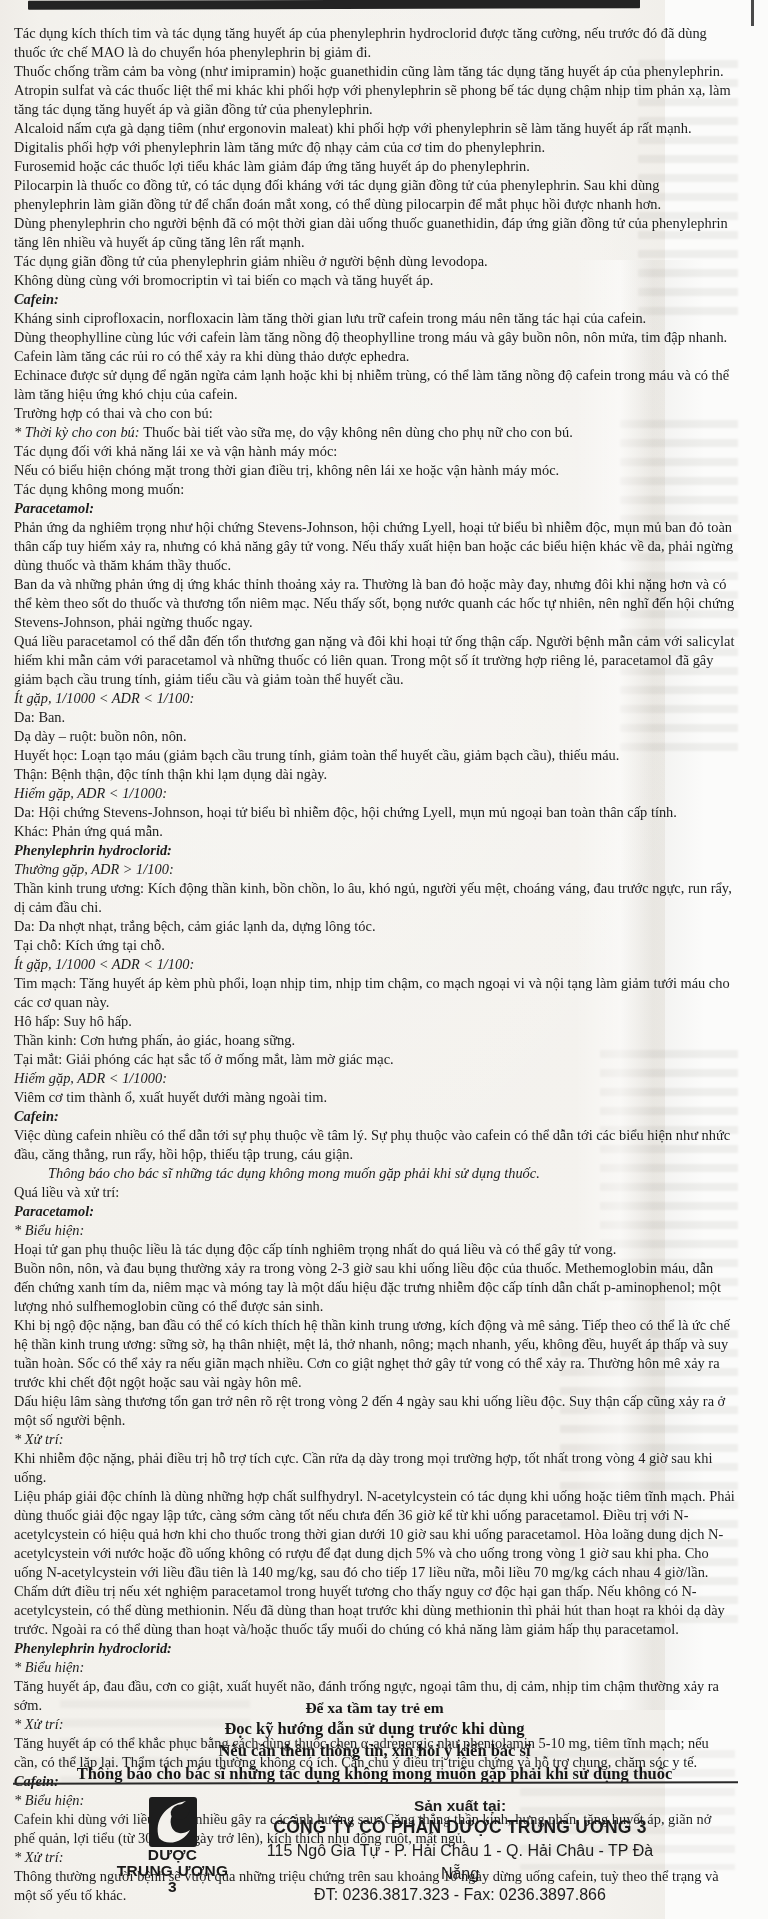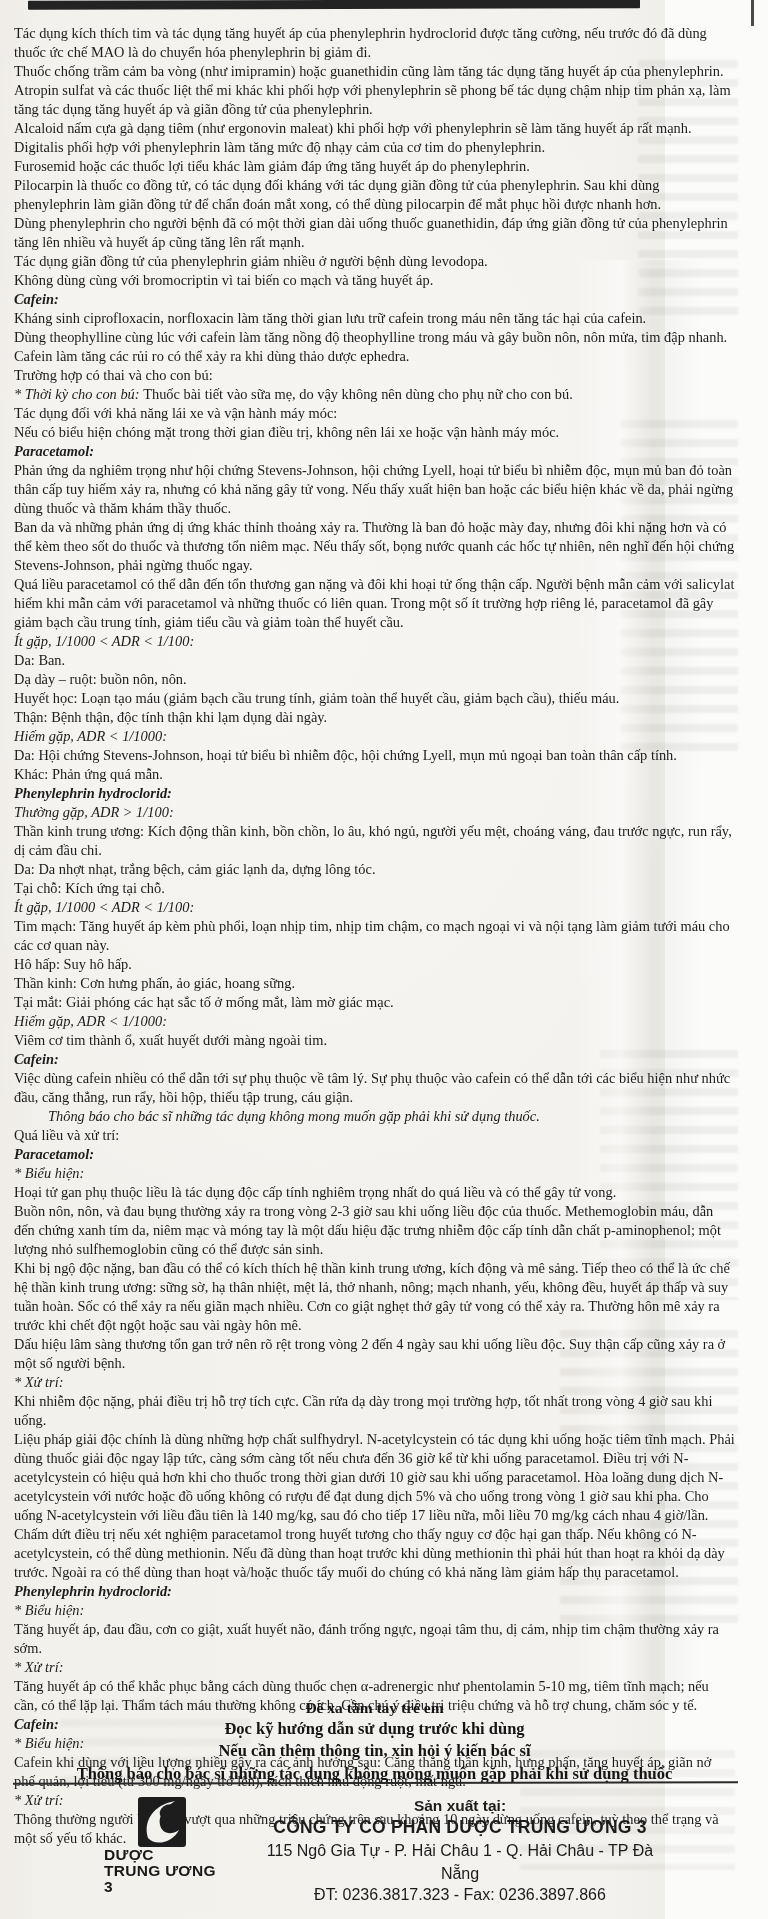"Echinace được sử dụng để" div.blk { html: none -> <div>Echinace được sử dụng để ngăn ngừa cảm lạnh hoặc khi bị nhiễm trùng, có thể làm tăng nồng độ cafein trong máu và có thể làm tăng hiệu ứng khó chịu của cafein.</div> }
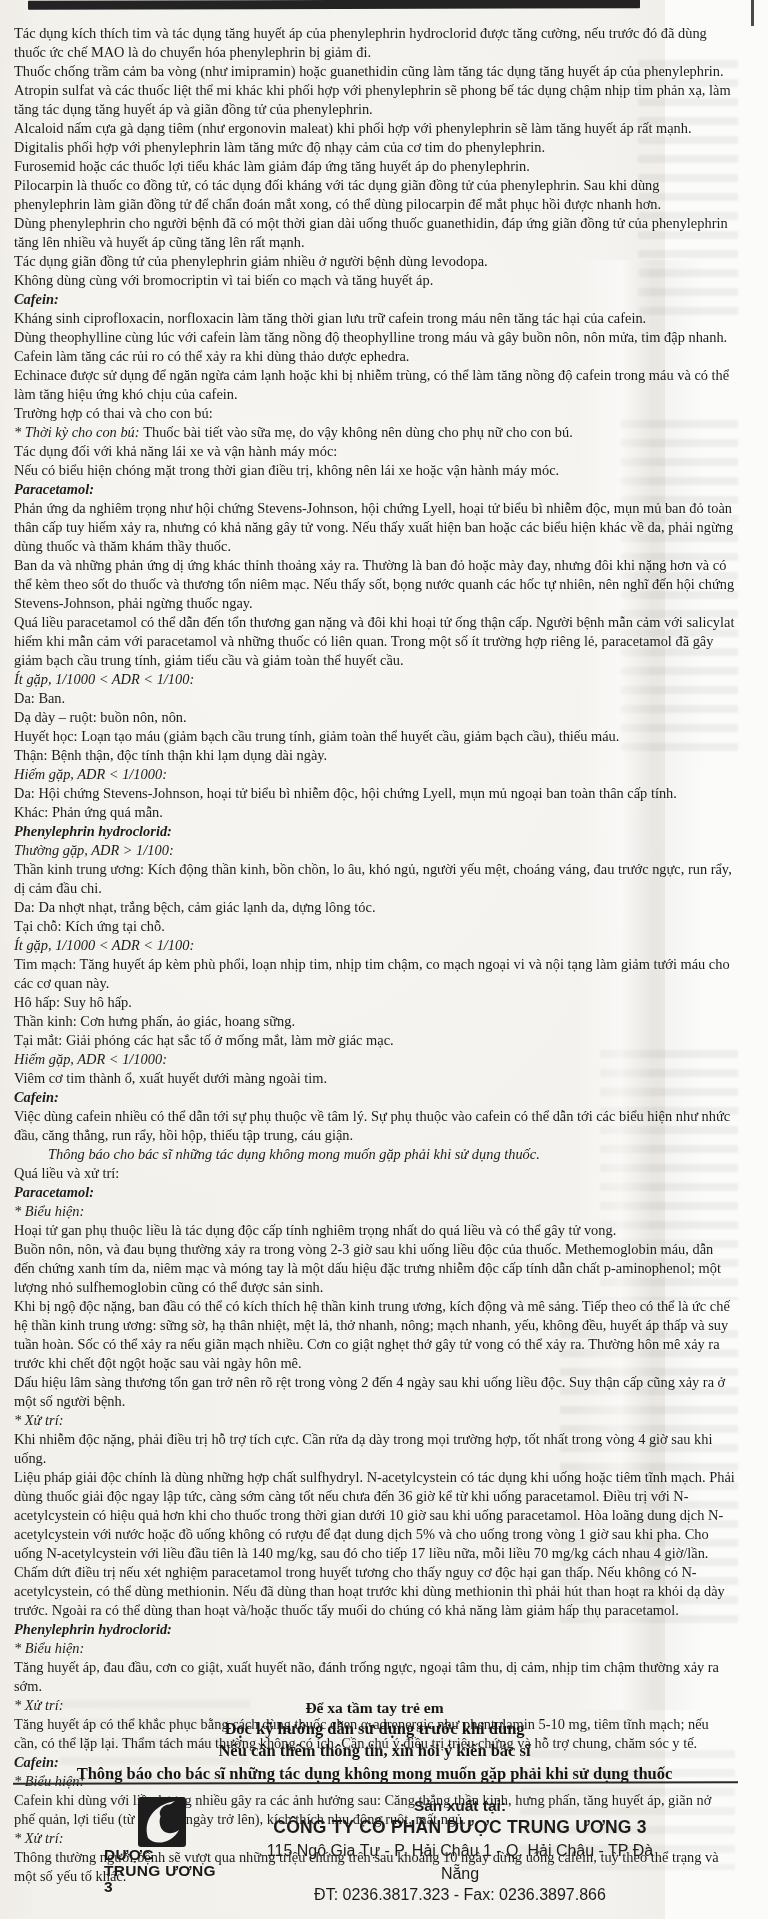"Tác dụng không mong muốn:" div.blk { html: none -> <div>Tác dụng không mong muốn:</div> }
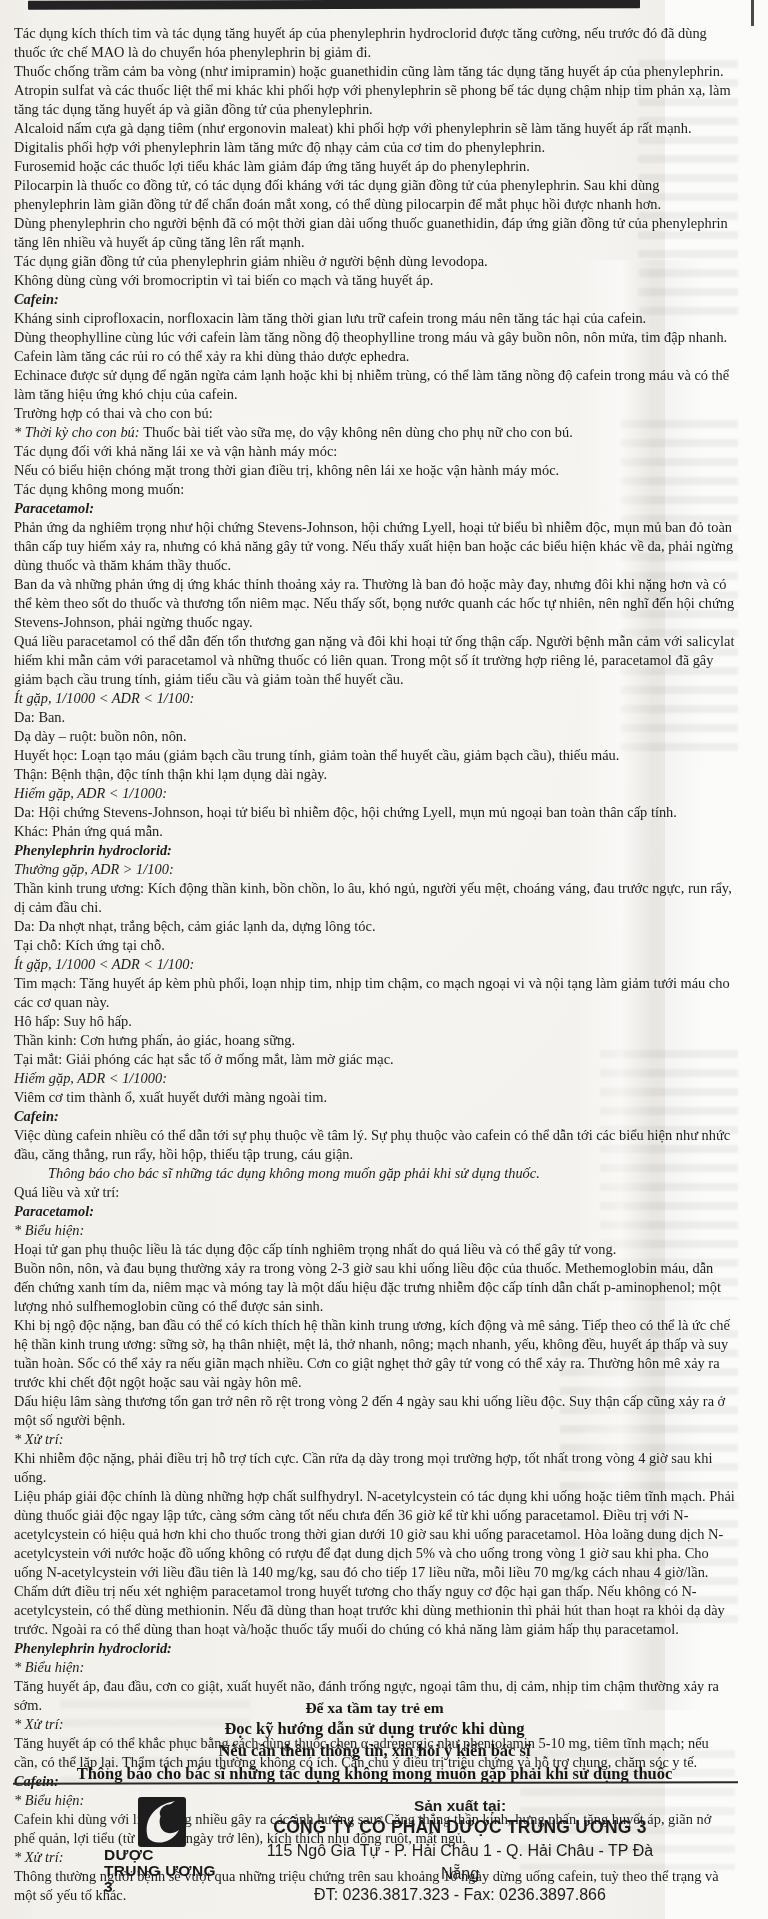"DƯỢC" .logo-wrap { left: 104px -> 115px; text-align: none -> center }
